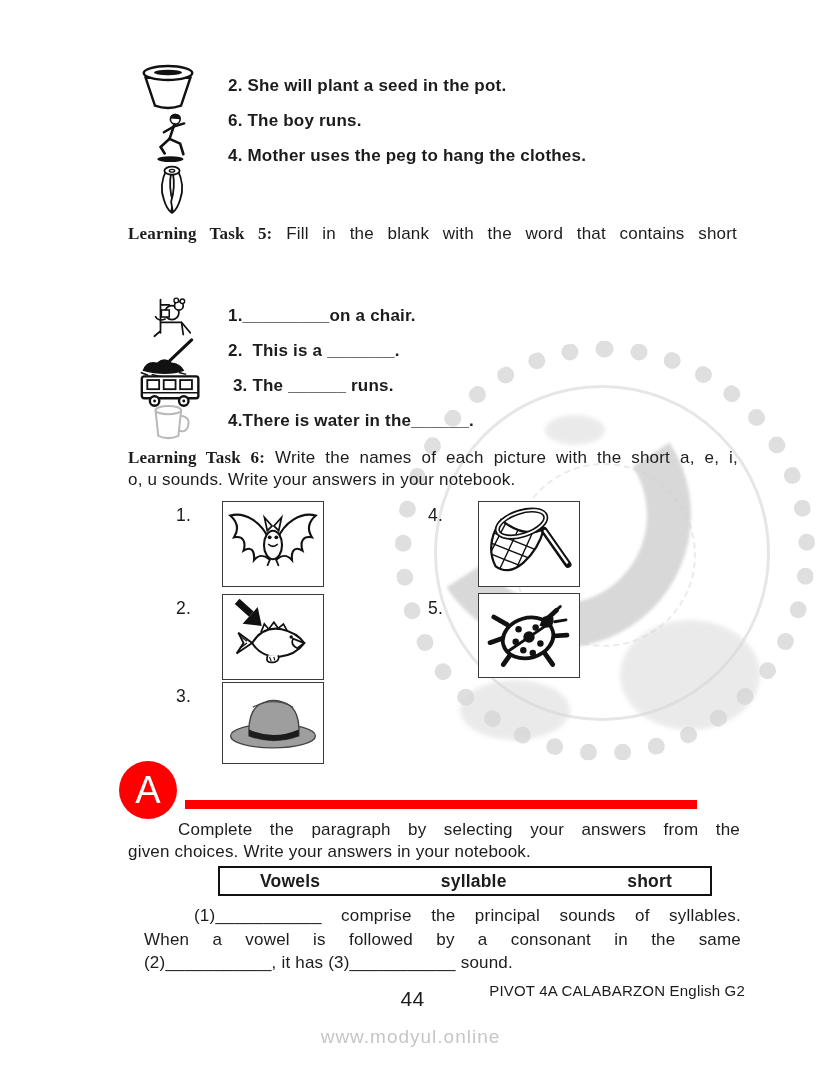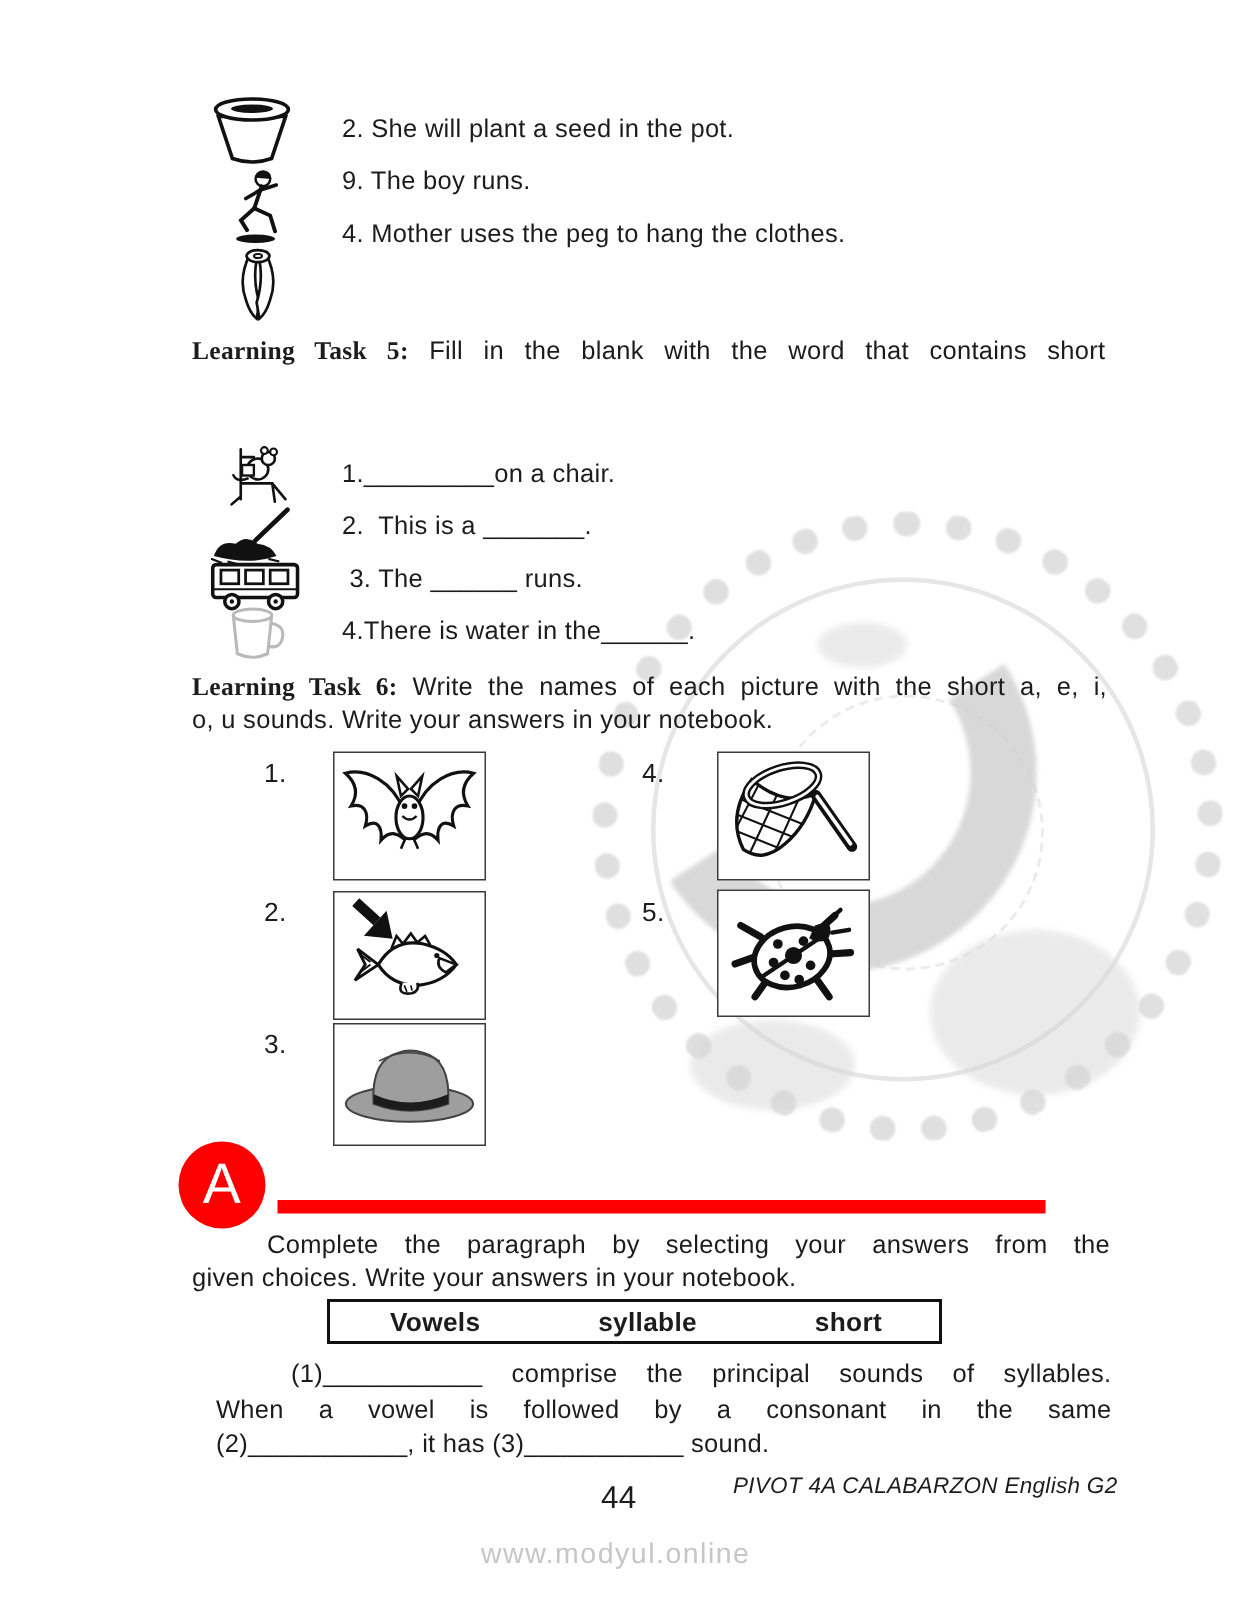"2. She will plant a" .tline { font-weight: none -> bold }
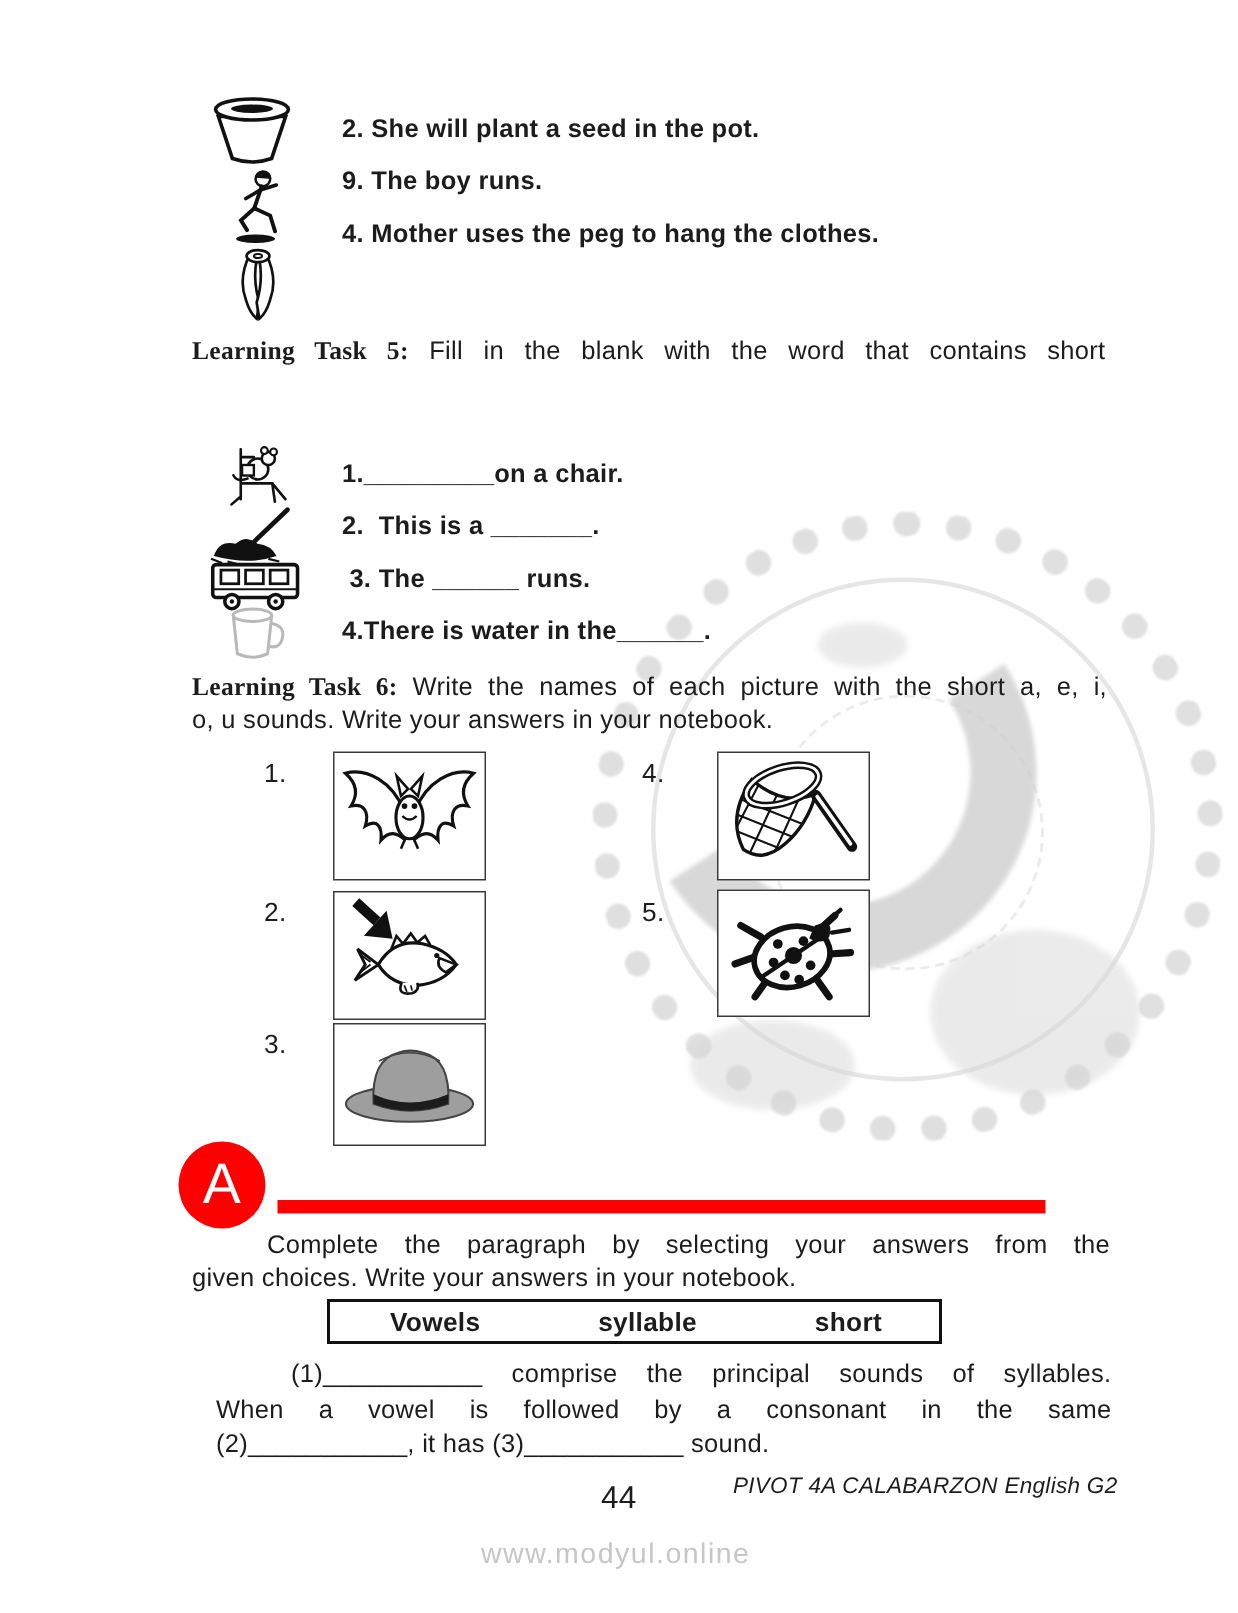"9. The boy runs." div.tline { text: 9 -> 6 }
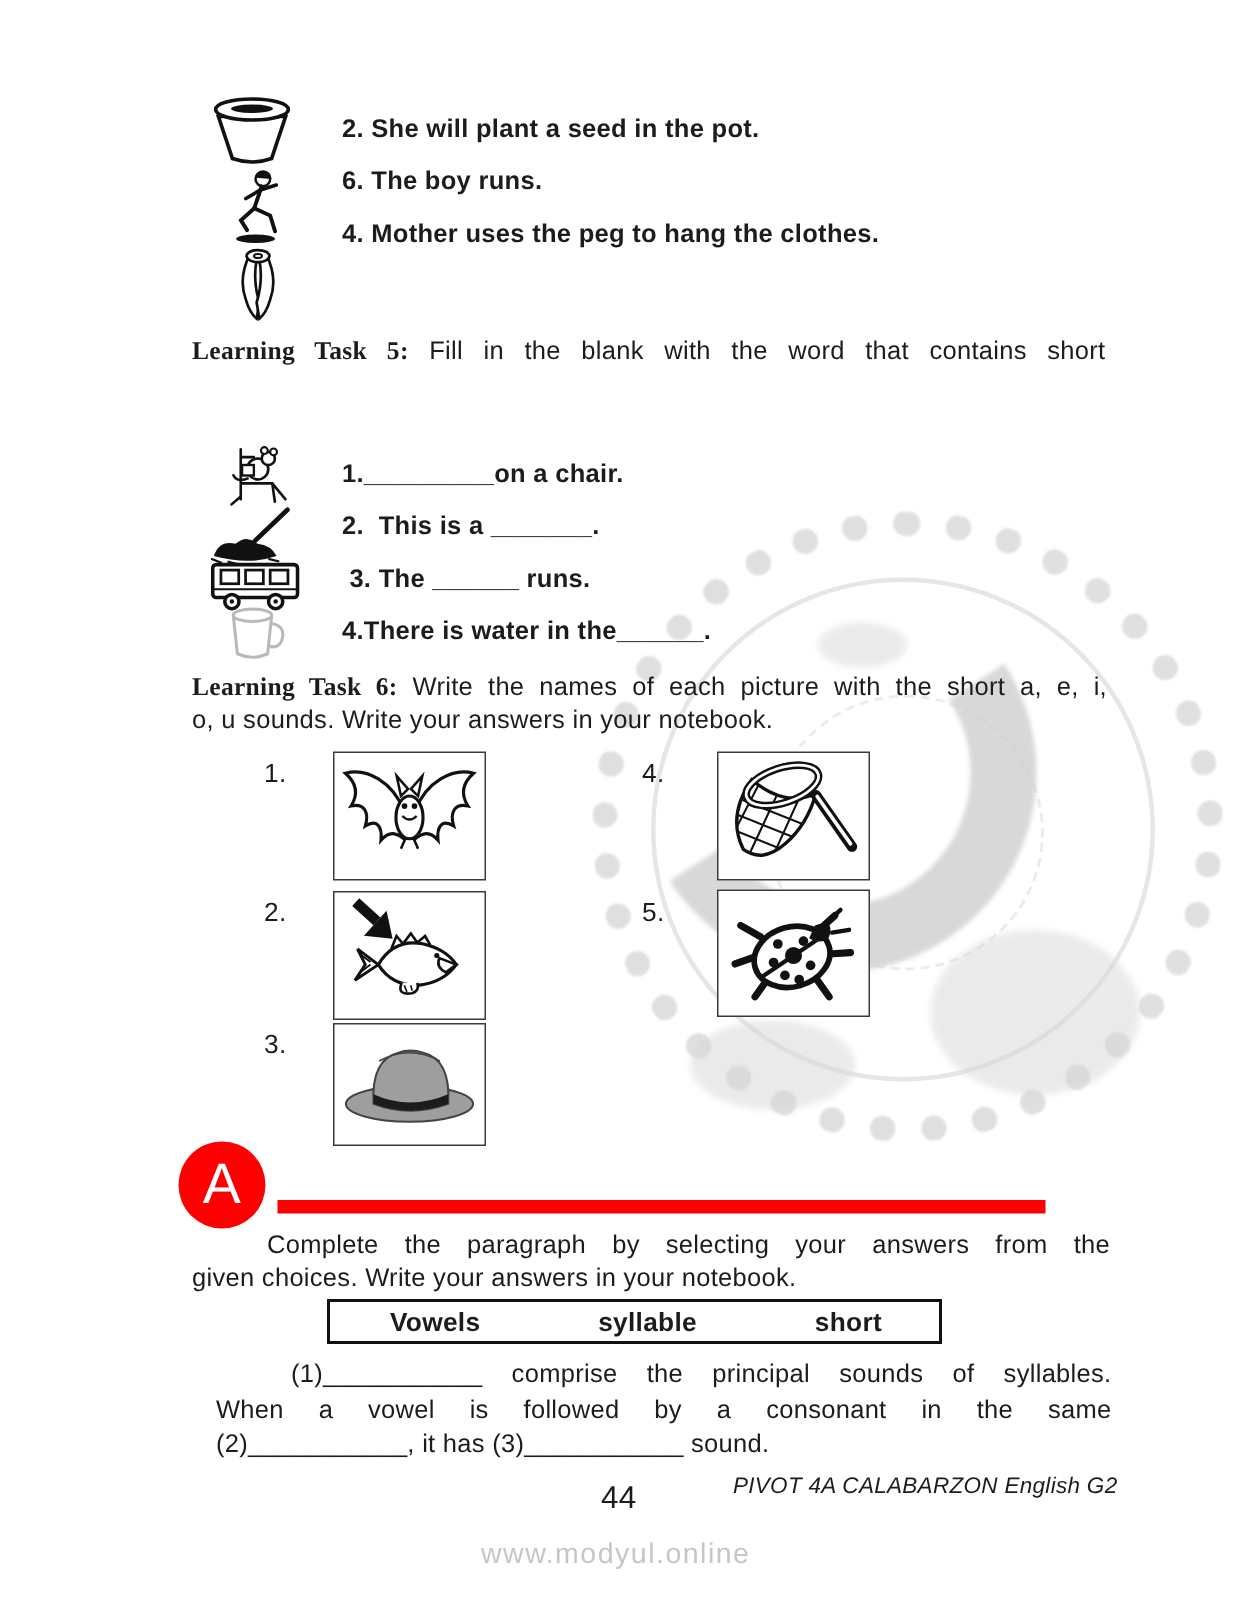"Vowels" .choices-box { width: 410px -> 494px }
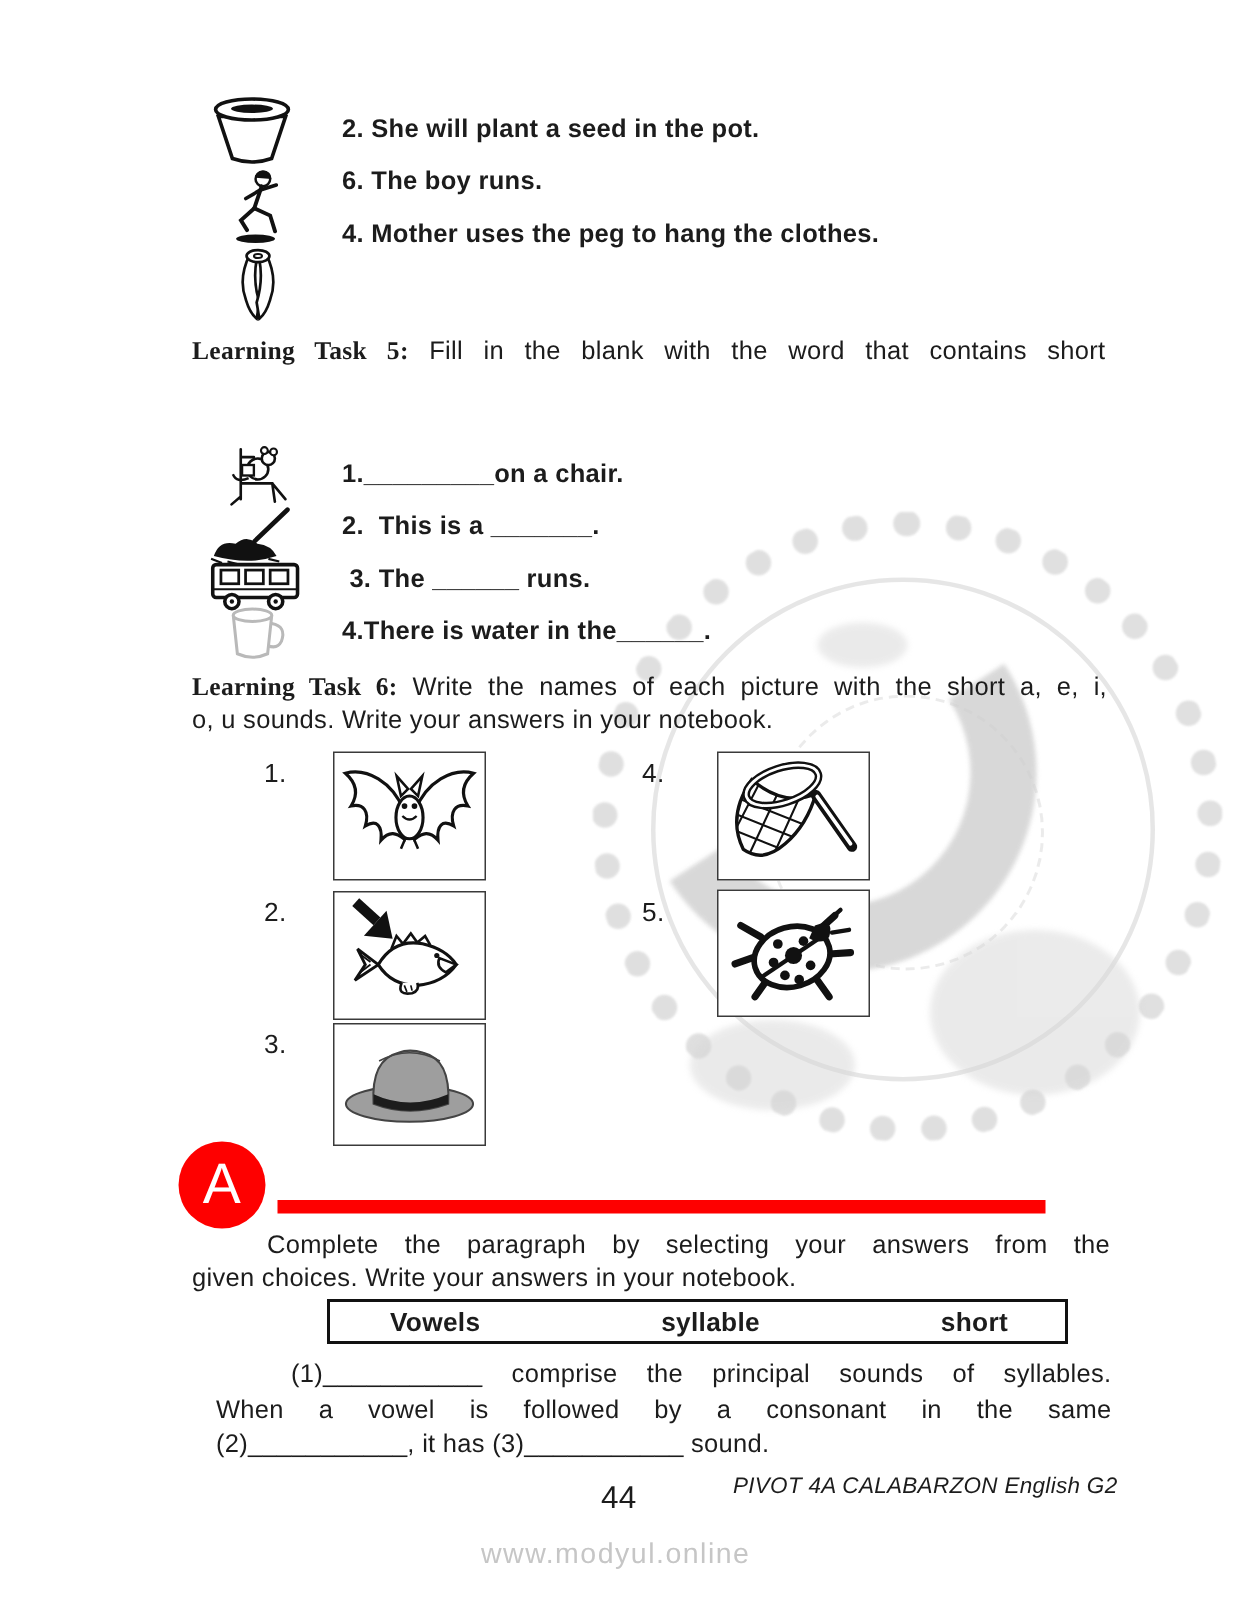"PIVOT 4A CALABARZON English G2" .edition { font-style: italic -> none }
